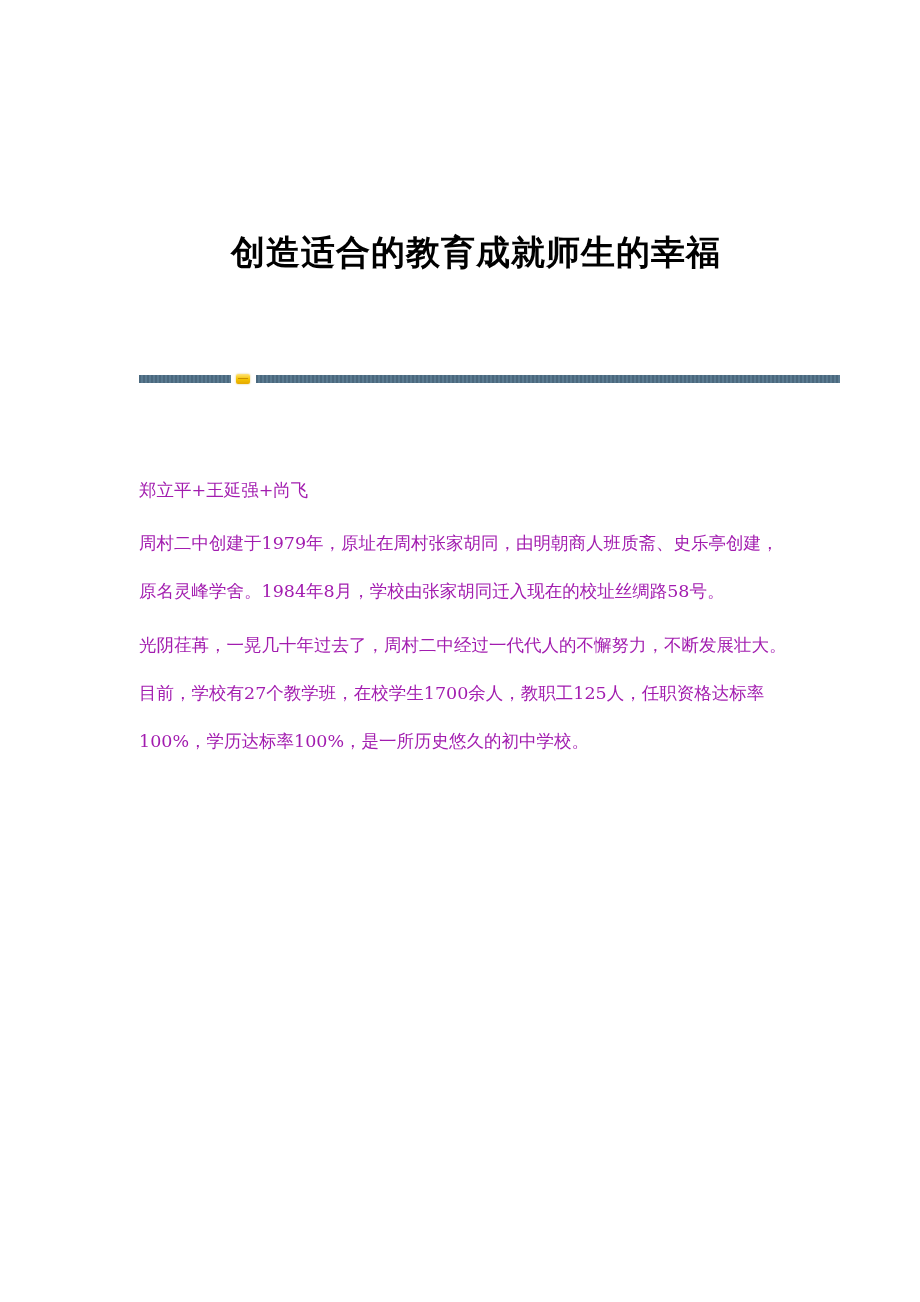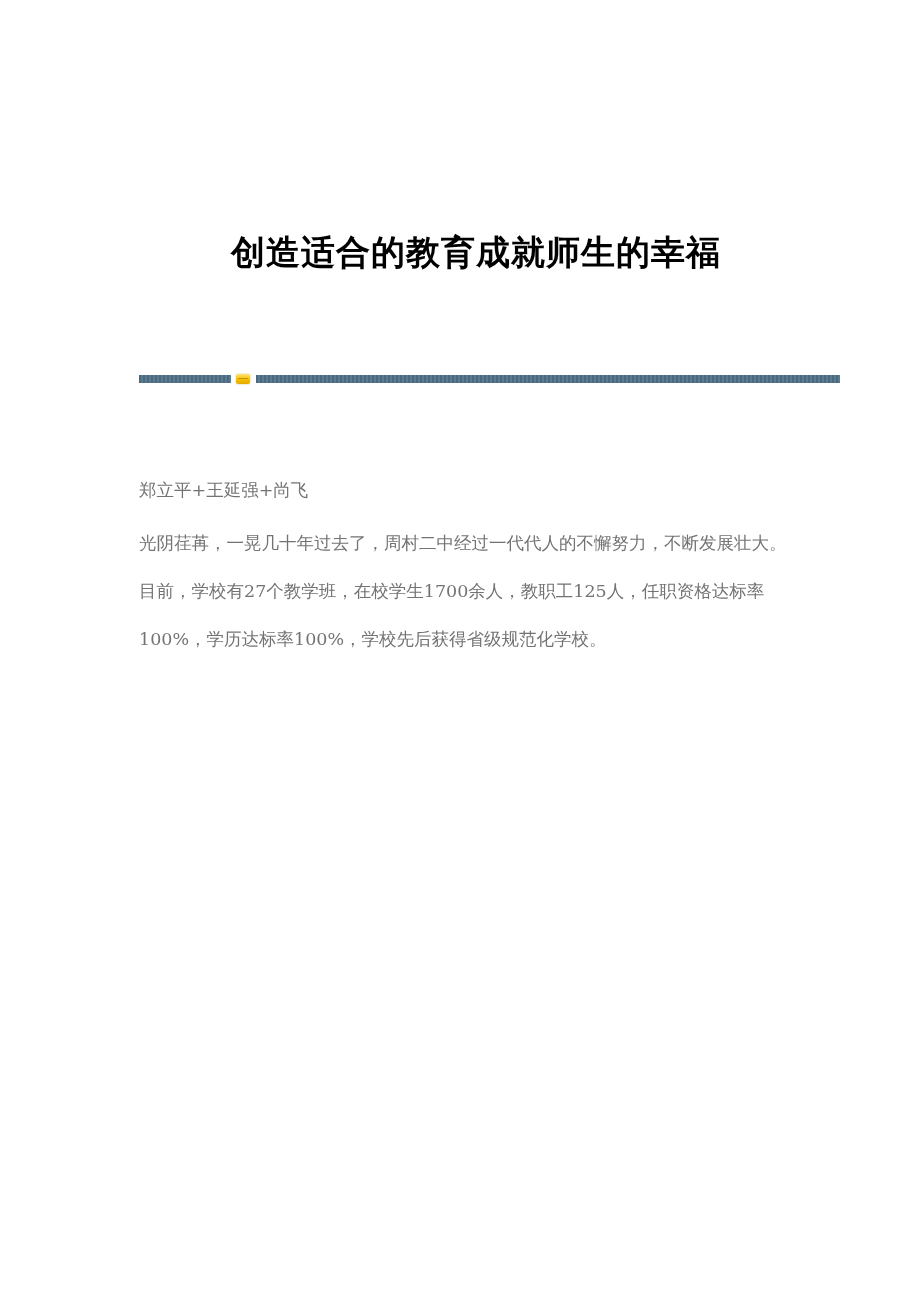"郑立平+王延强+尚飞" .content { color: #737373 -> #a21caf }
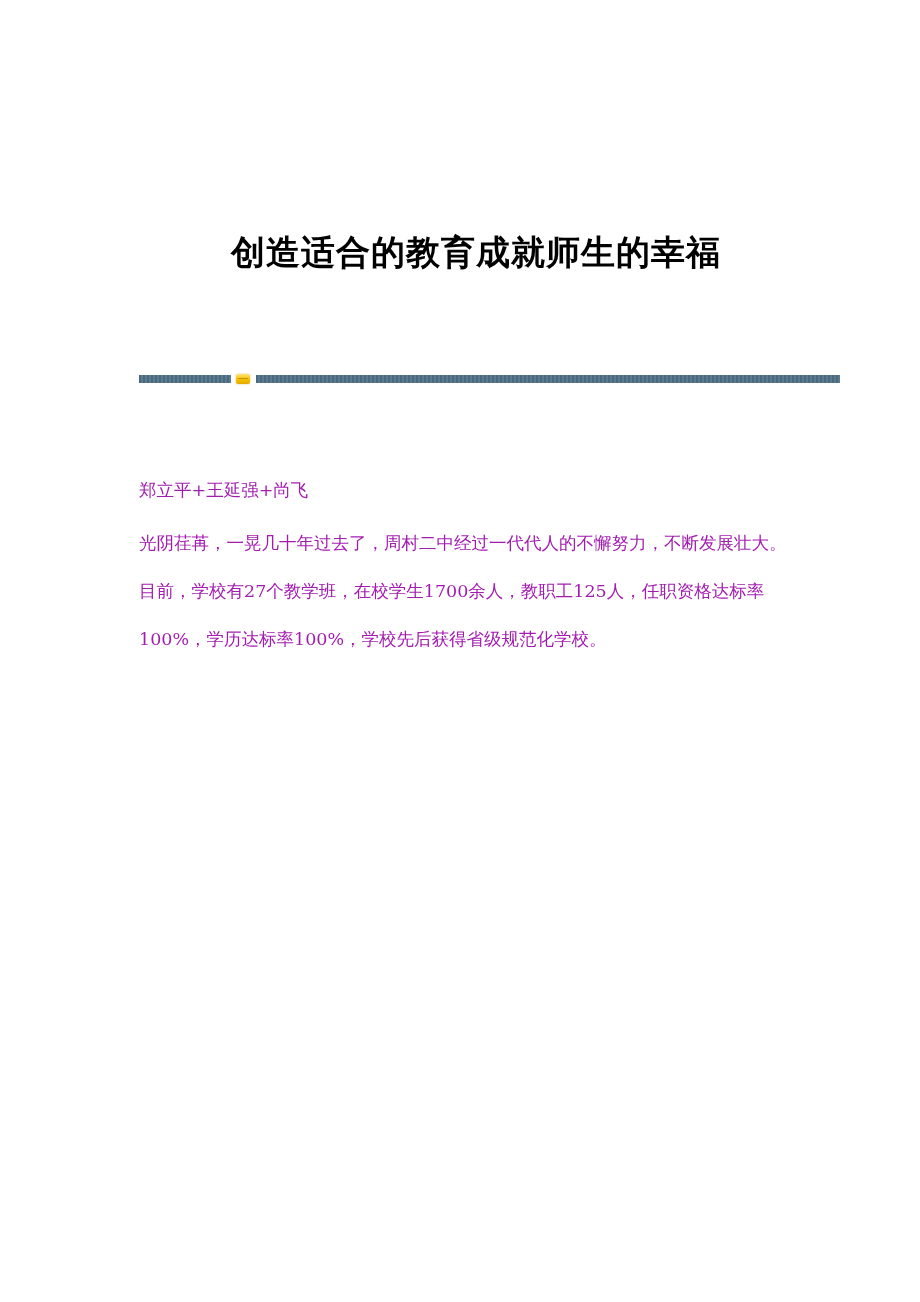"周村二中创建于1979年，原址在周村张家胡同，由明朝商人班质斋、史乐亭创建，原名" p { html: none -> <p>周村二中创建于1979年，原址在周村张家胡同，由明朝商人班质斋、史乐亭创建，原名灵峰学舍。1984年8月，学校由张家胡同迁入现在的校址丝绸路58号。</p> }
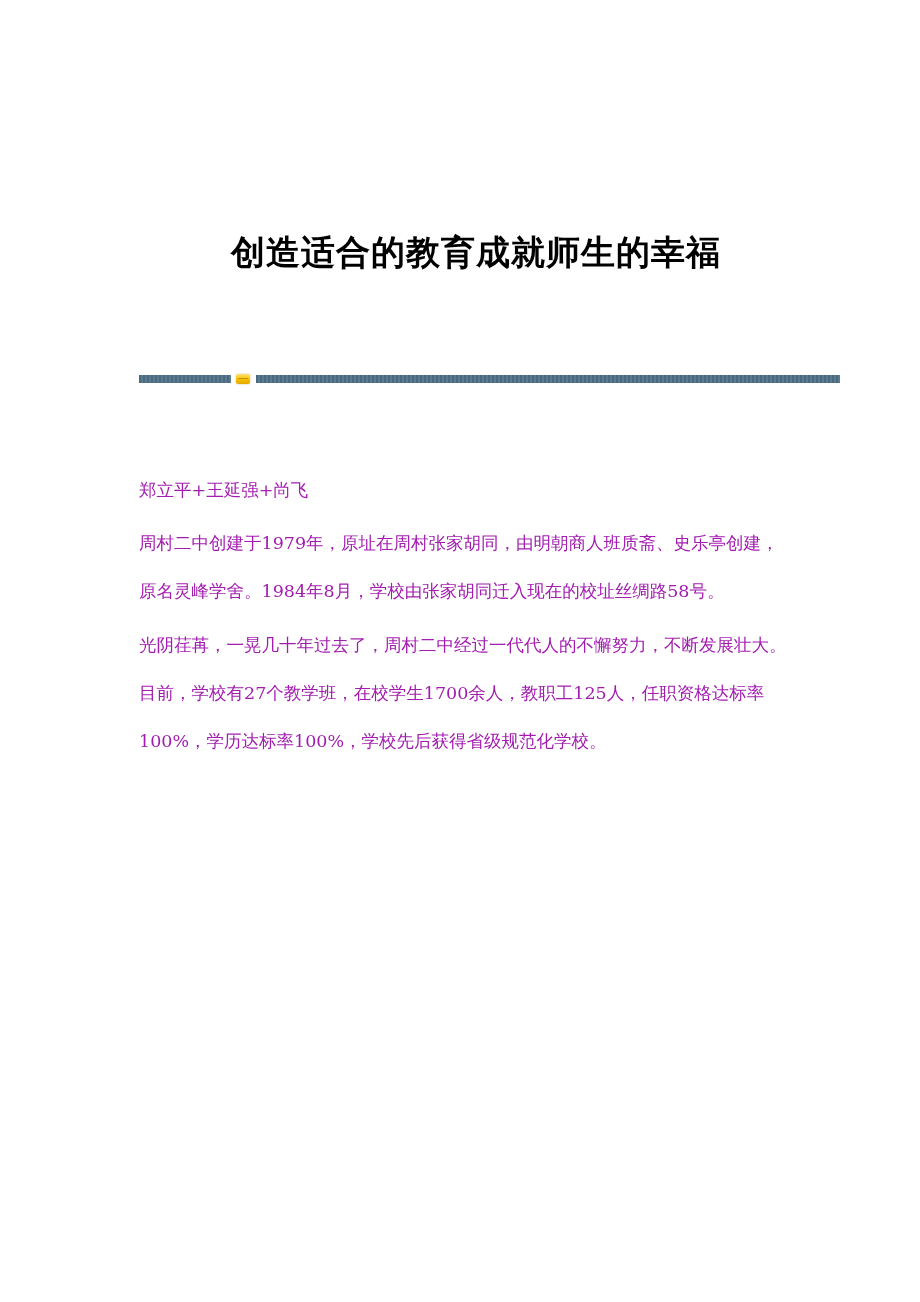"光阴荏苒，一晃几十年过去了，周村二中经过一代代人的不懈努力，不断发展壮大。目前，" p { text: 学校先后获得省级规范化 -> 是一所历史悠久的初中 }
